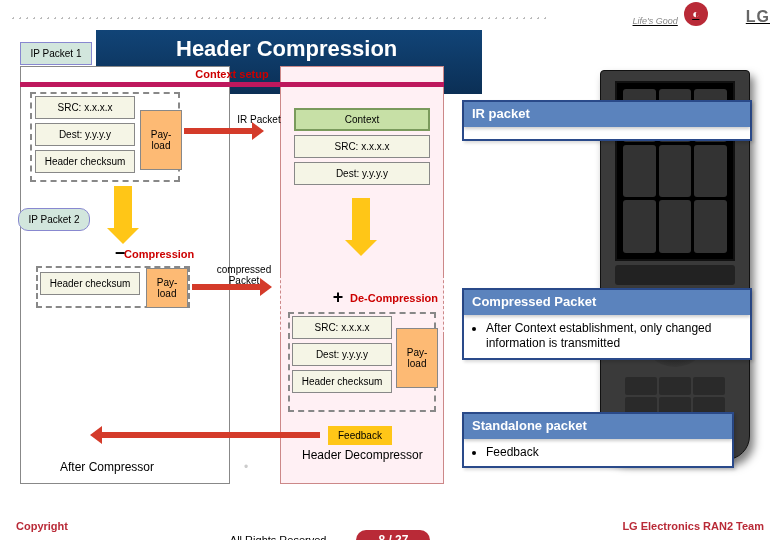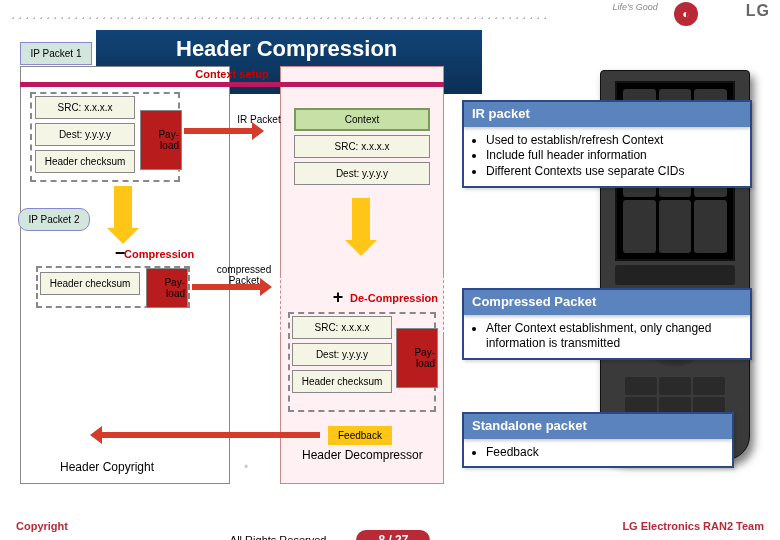"Life's Good" .brand { align-items: flex-start -> flex-end; gap: 16px -> 6px; text-decoration: none -> underline }
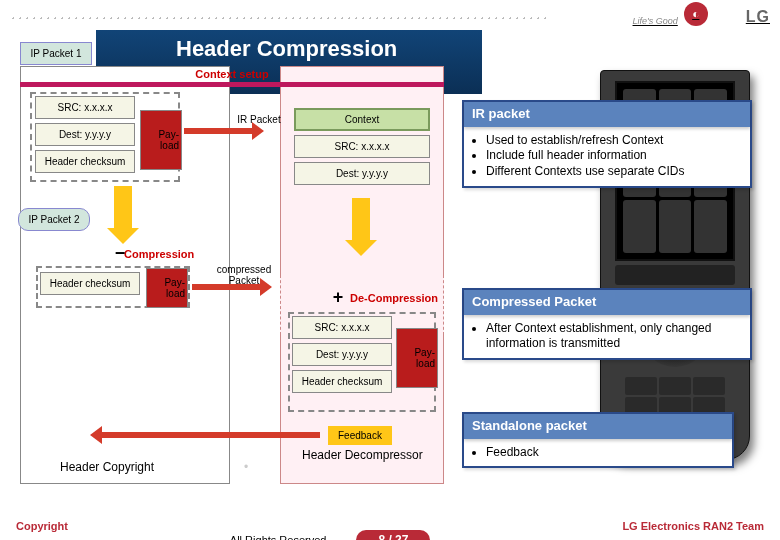"Pay- load" .payload-box { background: #b91c1c -> #fdba74; text-align: right -> center }
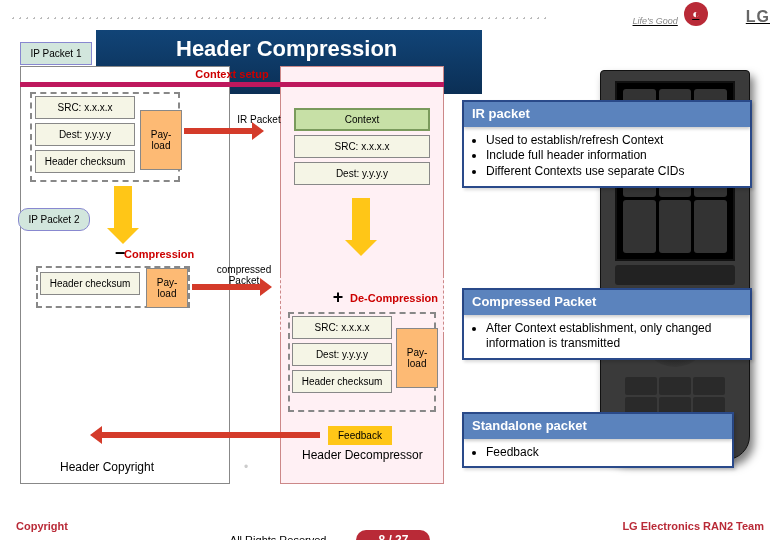"Used to establish/refresh Context" ul { html: <ul> <li>Used to establish/refresh Context</li> <li>Include full header information</li> <li>Different Contexts use separate CIDs</li> </ul> -> none }
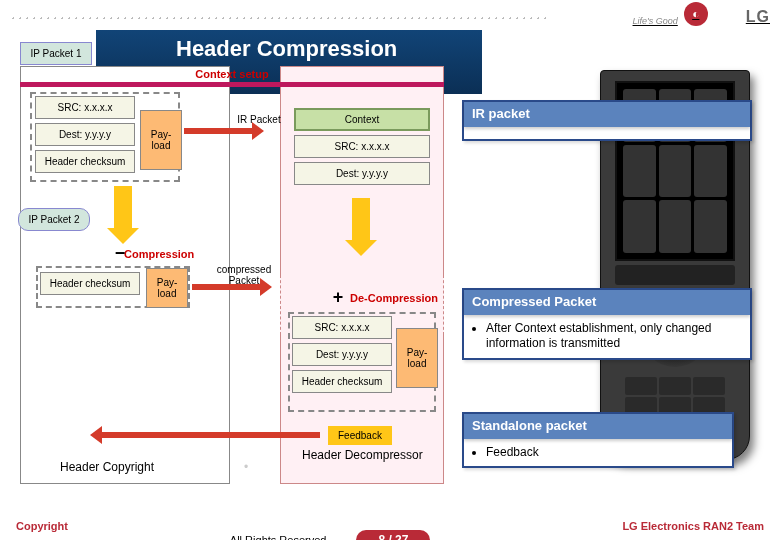"Header Copyright" div.bottom-comp { text: Header Copyright -> After Compressor }
